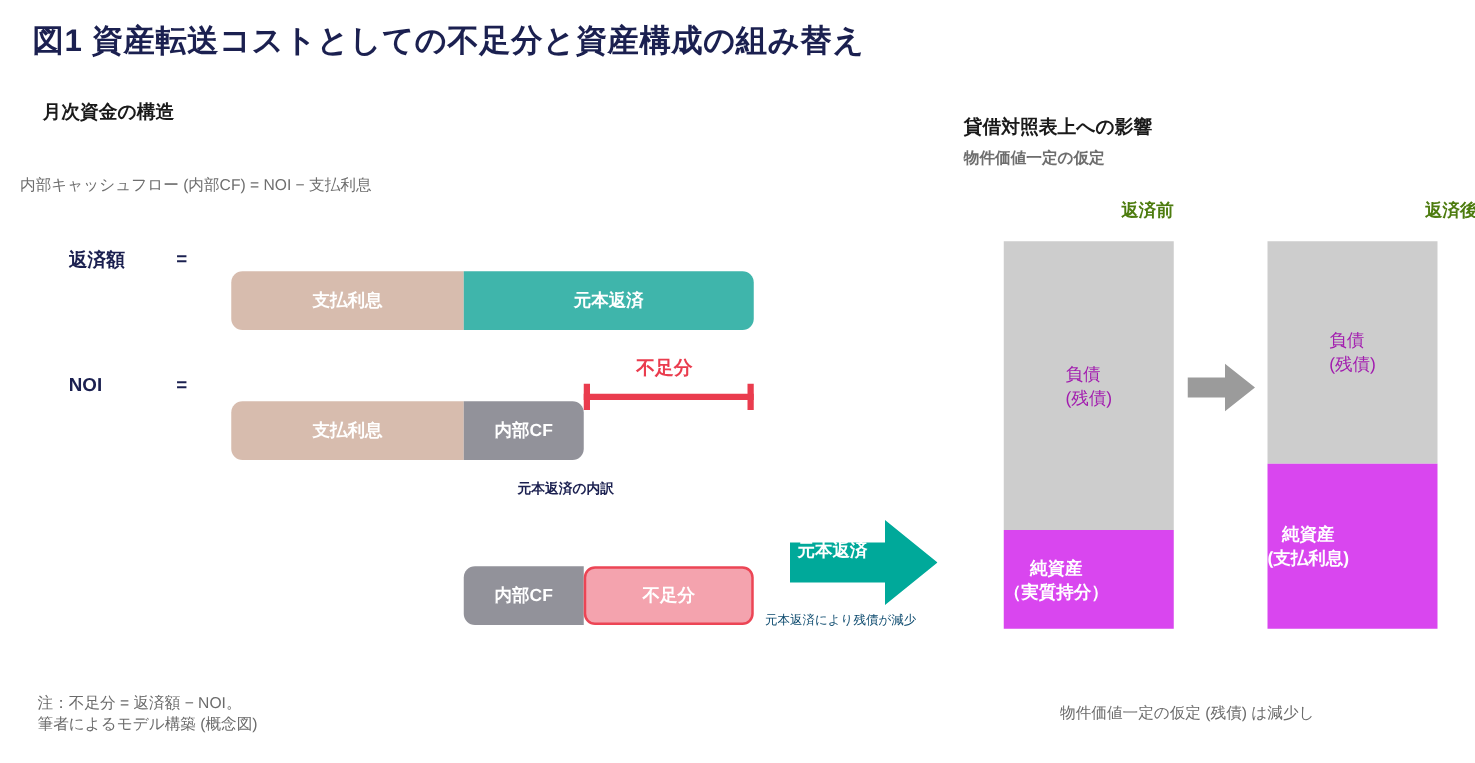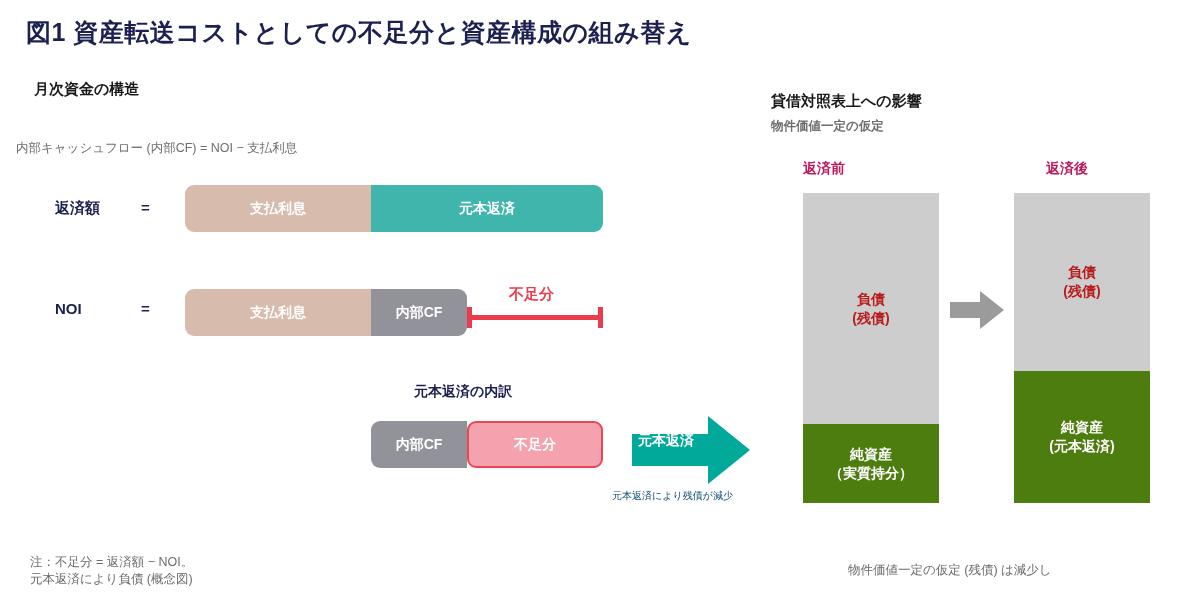"返済前" .col-head { color: #be185d -> #4d7c0f; text-align: left -> right }
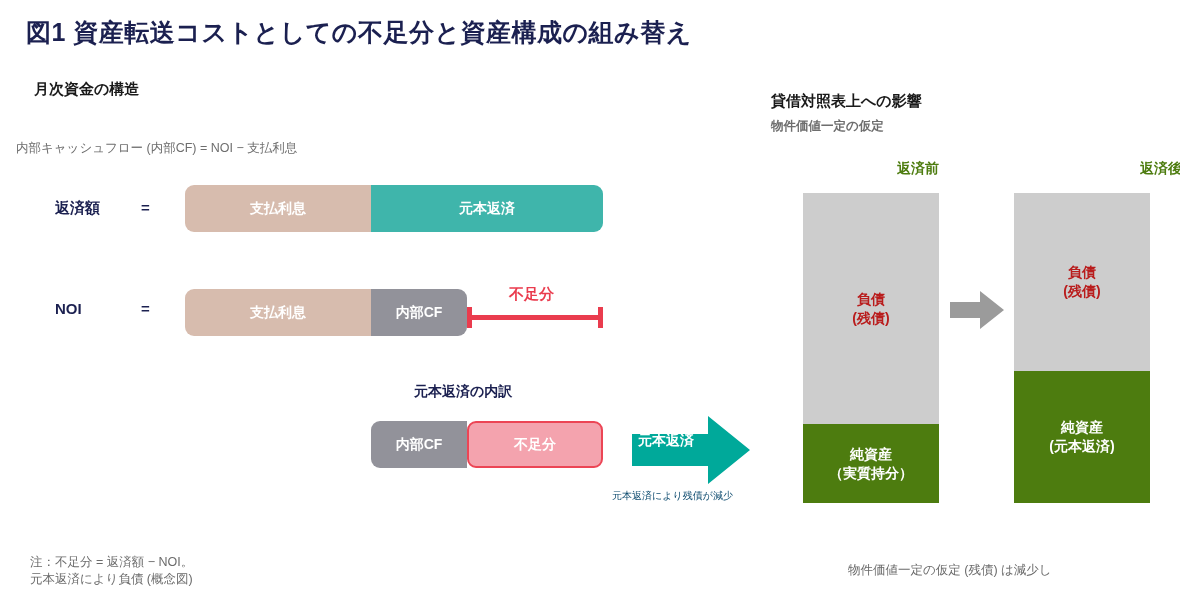"支払利息" .seg { margin-top: none -> 32px }
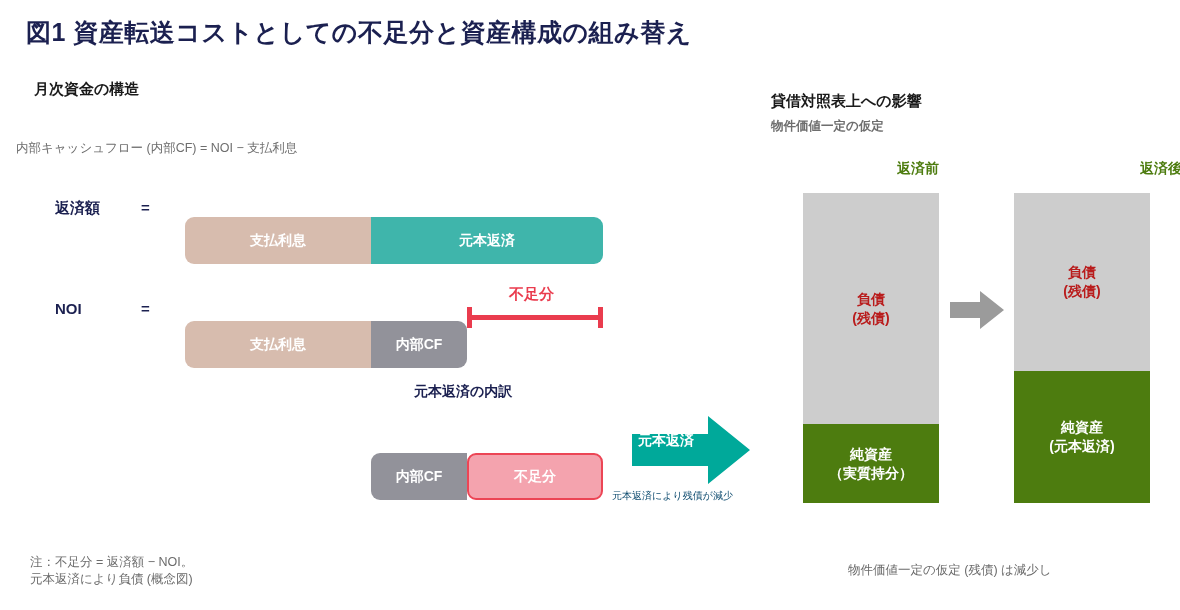"負債" .bs-text-dark { color: #b91c1c -> #a21caf; font-weight: bold -> normal; text-align: center -> left }
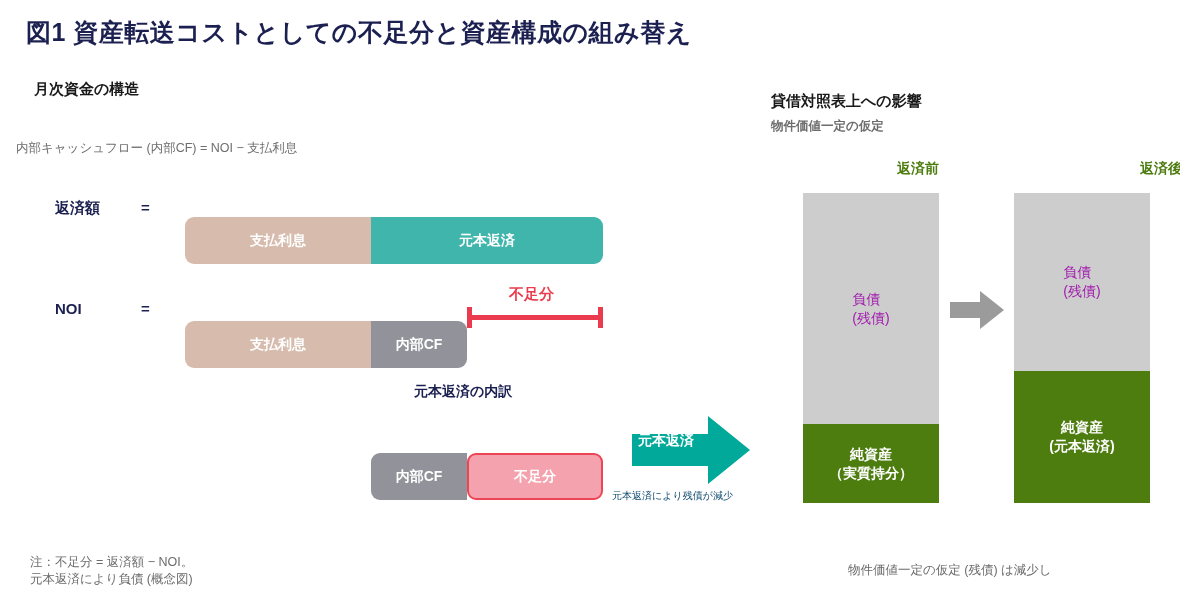"元本返済の内訳" .break-title { font-size: 14px -> 11px }
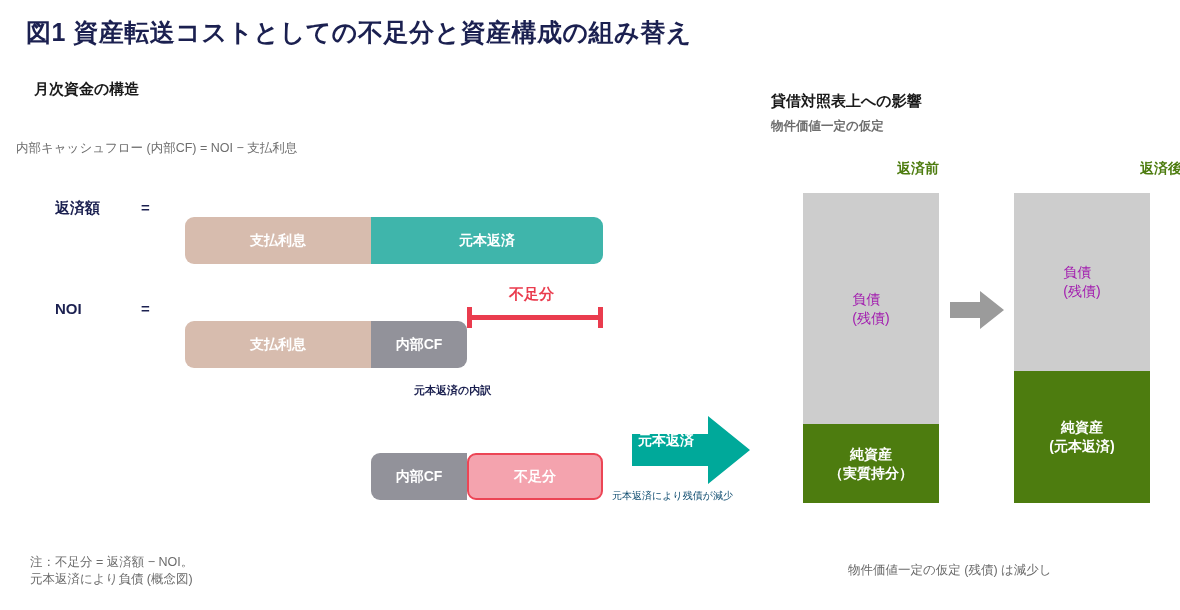"純資産" .bs-eq { background: #4d7c0f -> #d946ef; justify-content: center -> flex-start }
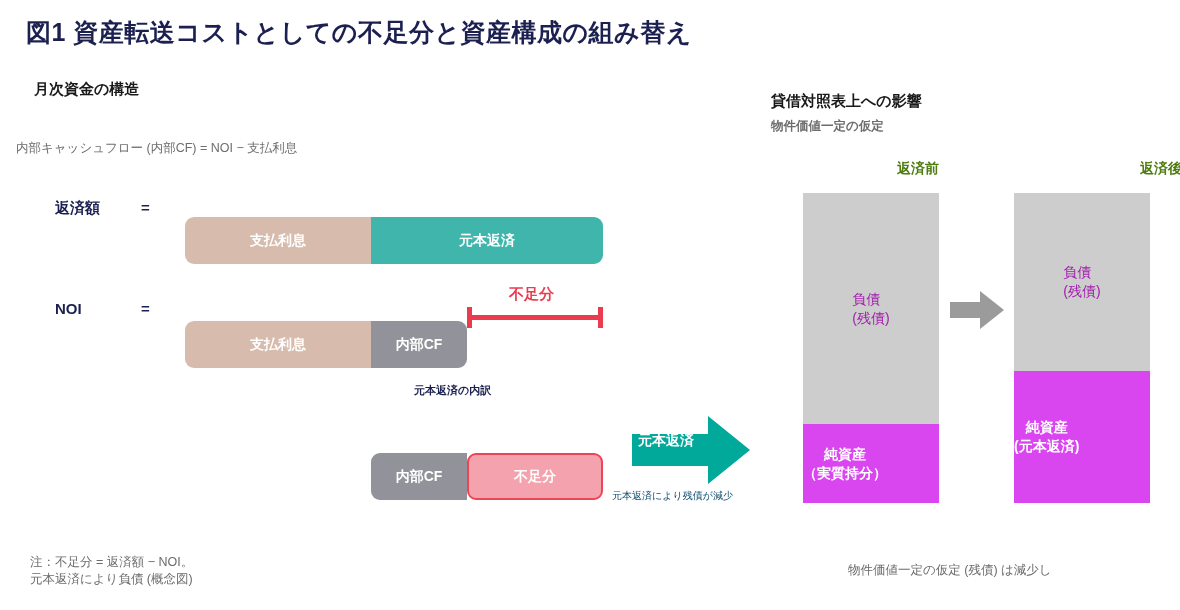"(元本返済)" div { text: 元本返済 -> 支払利息 }
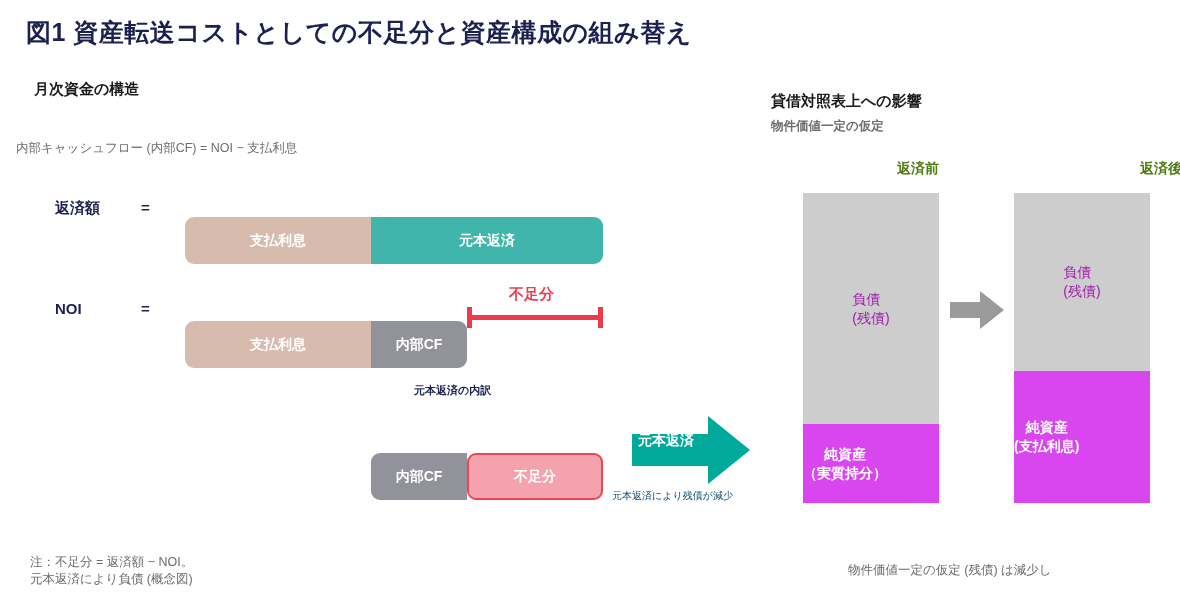"元本返済により負債 (概念図)" div.abs { text: 元本返済により負債 -> 筆者によるモデル構築 }
